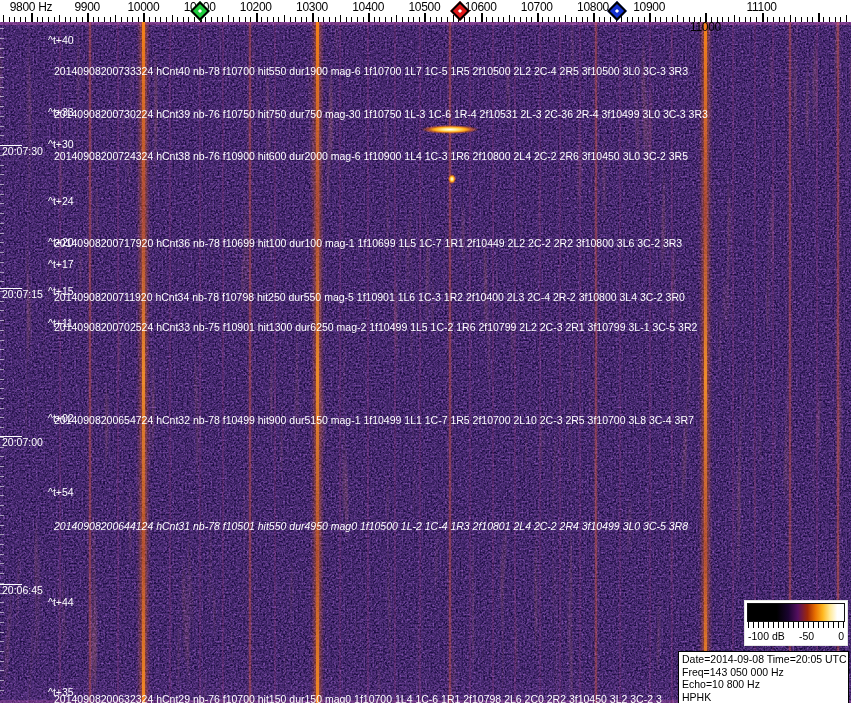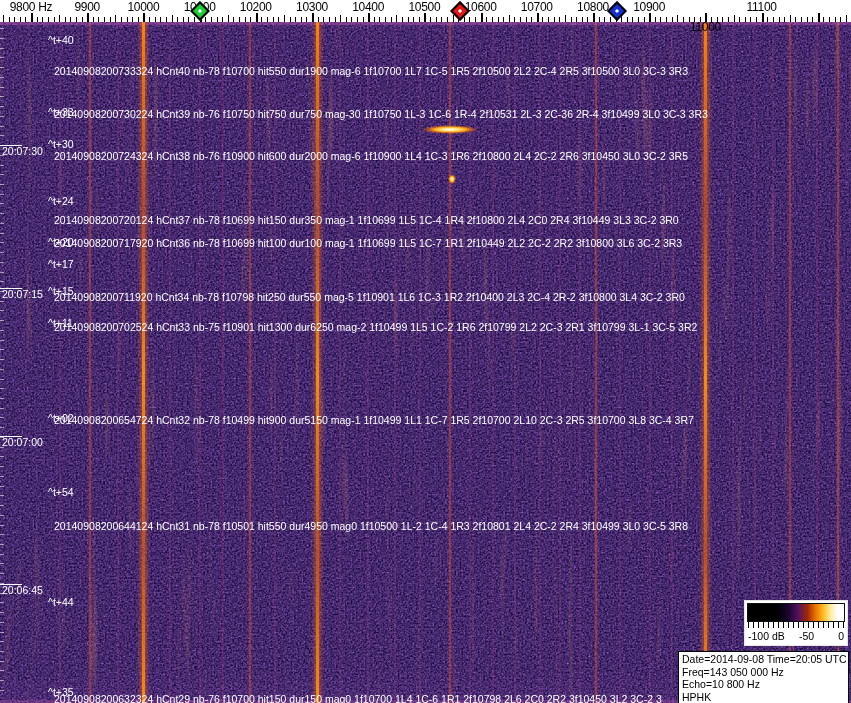"20140908200720124 hCnt37 nb-78 f10699" div.det { html: <div>20140908200720124 hCnt37 nb-78 f10699 hit150 dur350 mag-1 1f10699 1L5 1C-4 1R4 2f10800 2L4 2C0 2R4 3f10449 3L3 3C-2 3R0</div> -> none }
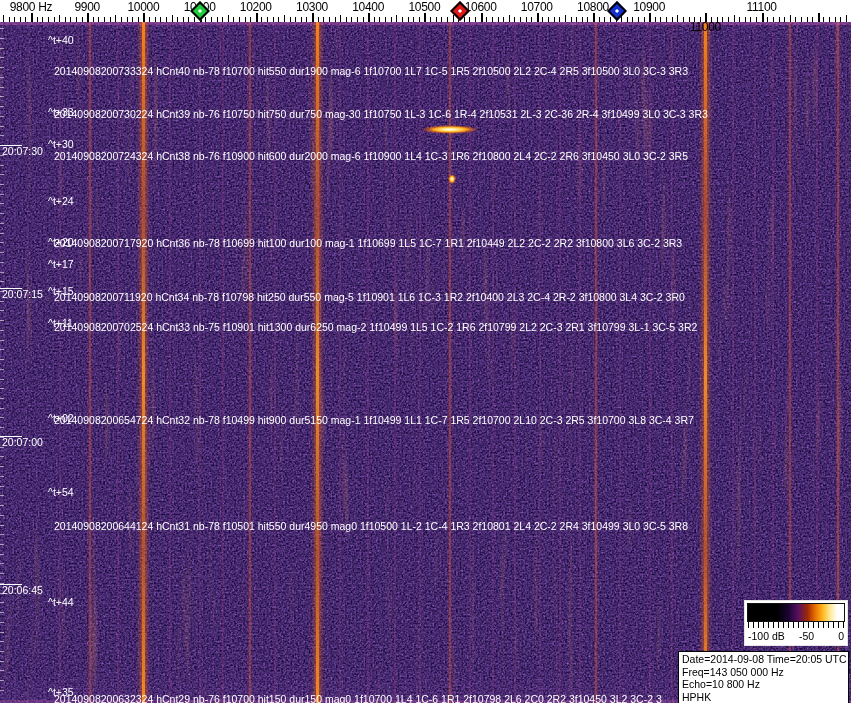"20140908200644124 hCnt31 nb-78 f10501" div.det { font-style: none -> italic }
